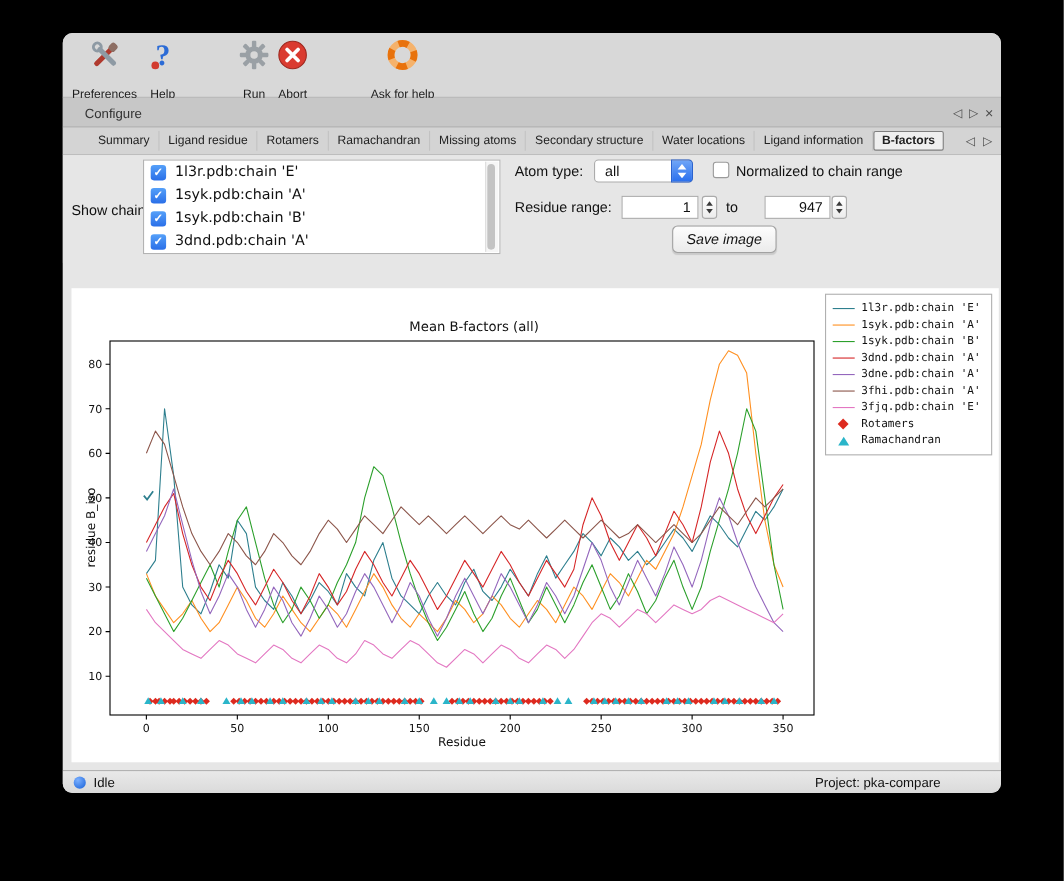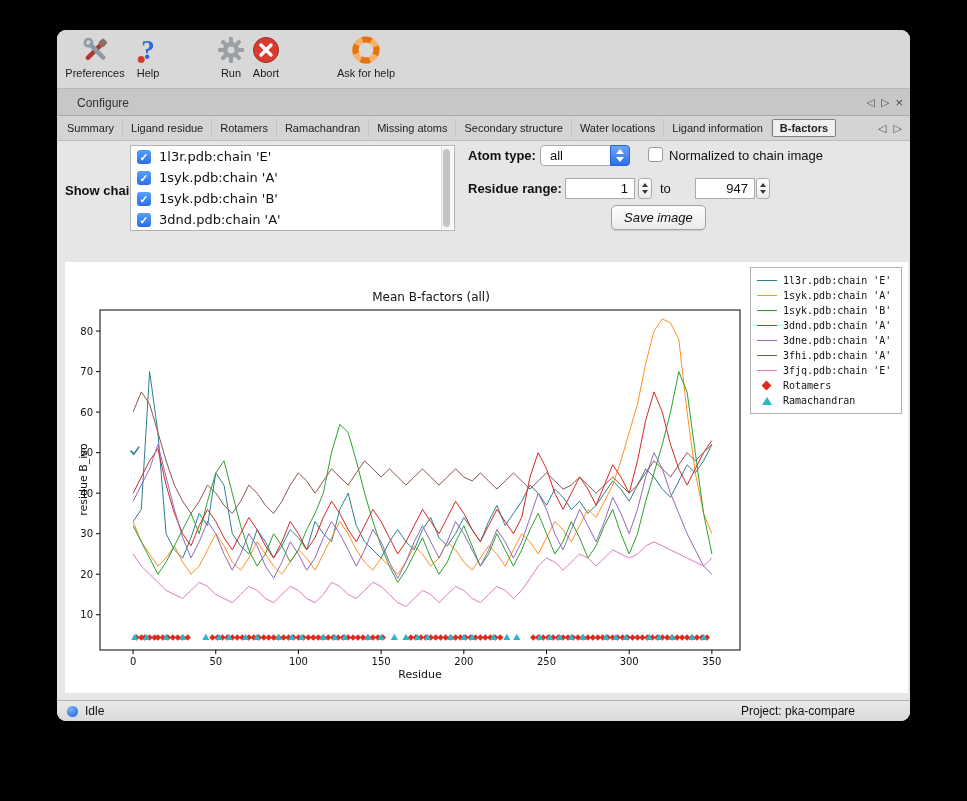"Preferences" .tlabel { margin-top: 1px -> 14px }
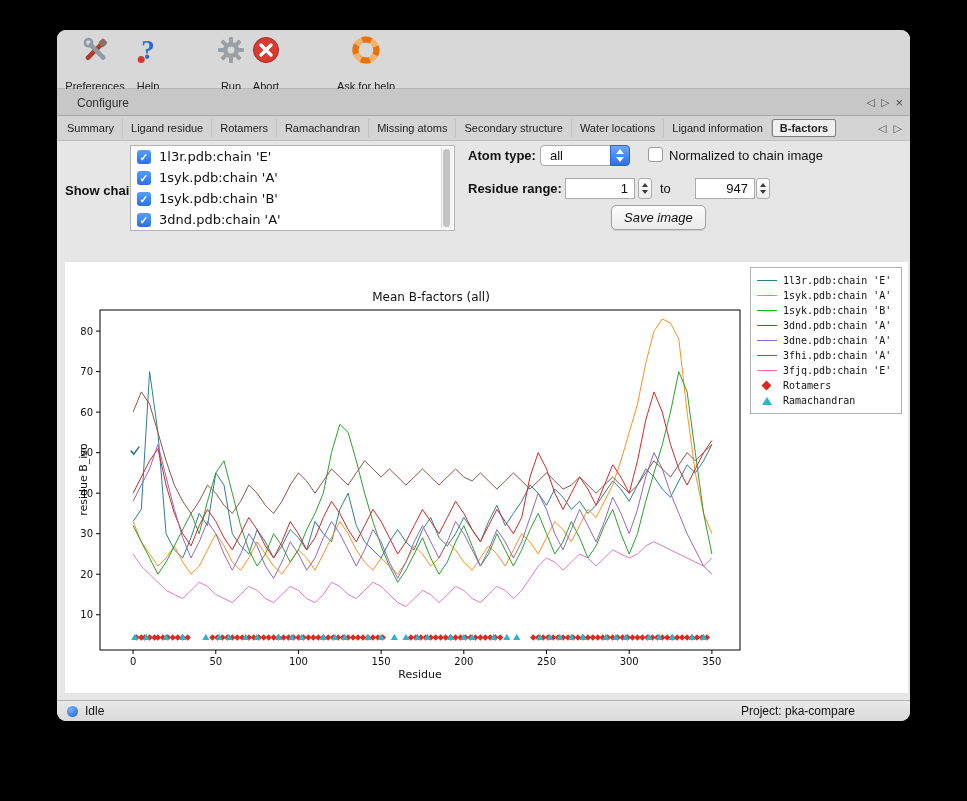"Summary" .tabrow2 { padding-left: 2px -> 24px }
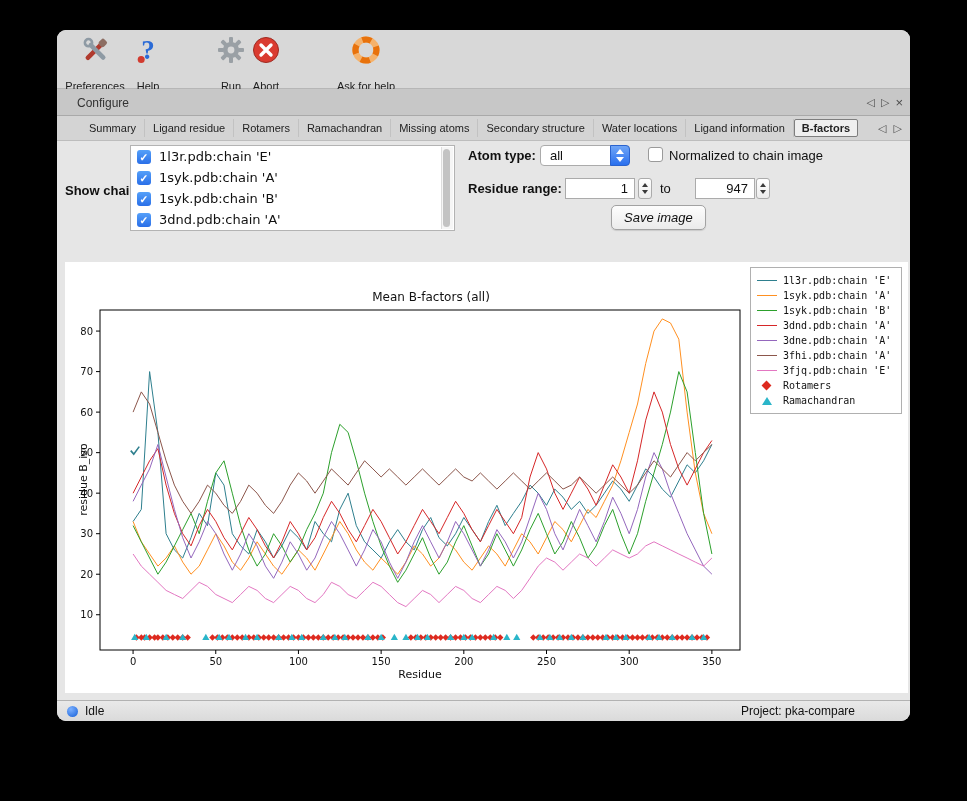"Atom type:" .blbl { font-weight: bold -> normal }
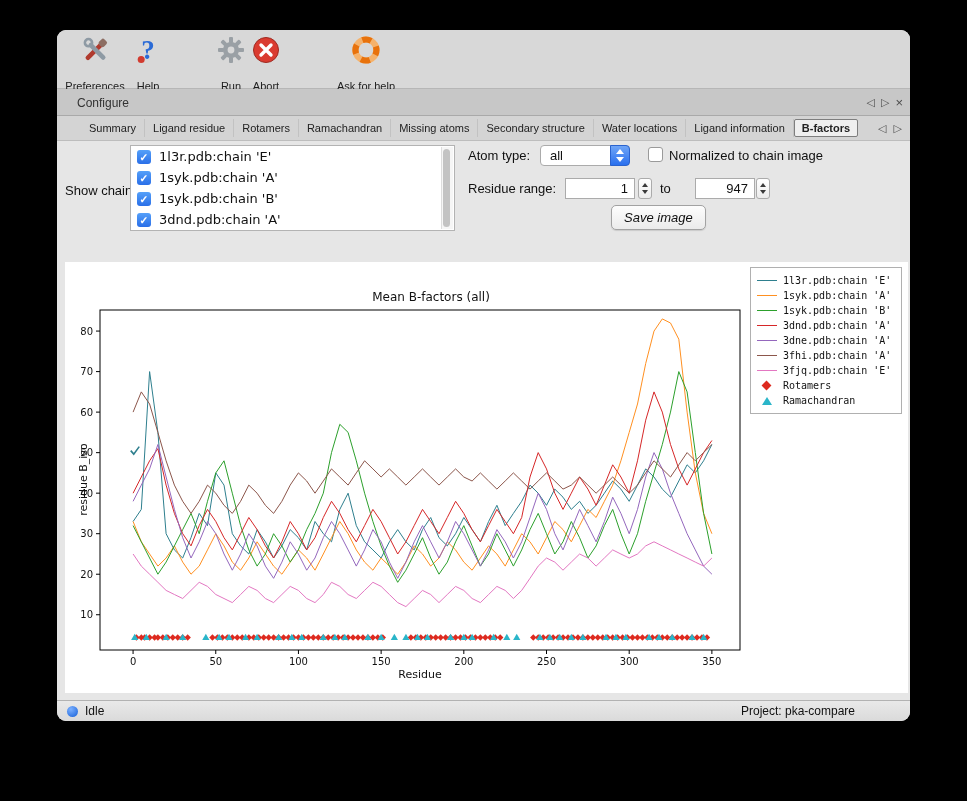"Normalized to chain image" span { text: image -> range }
